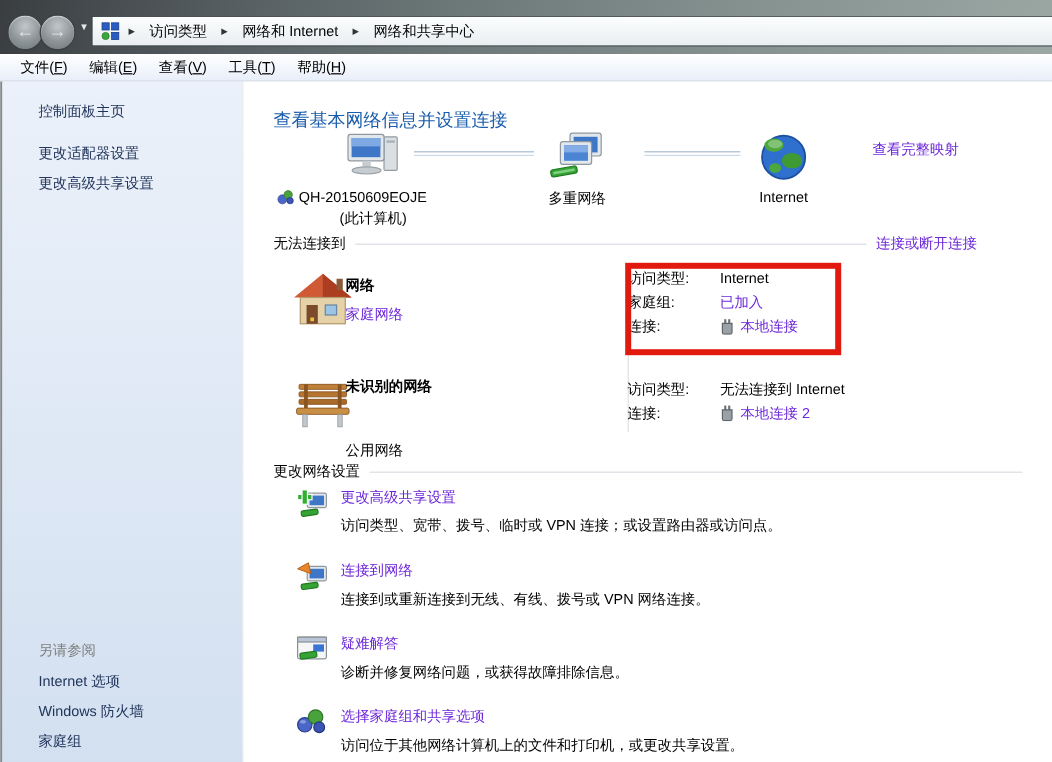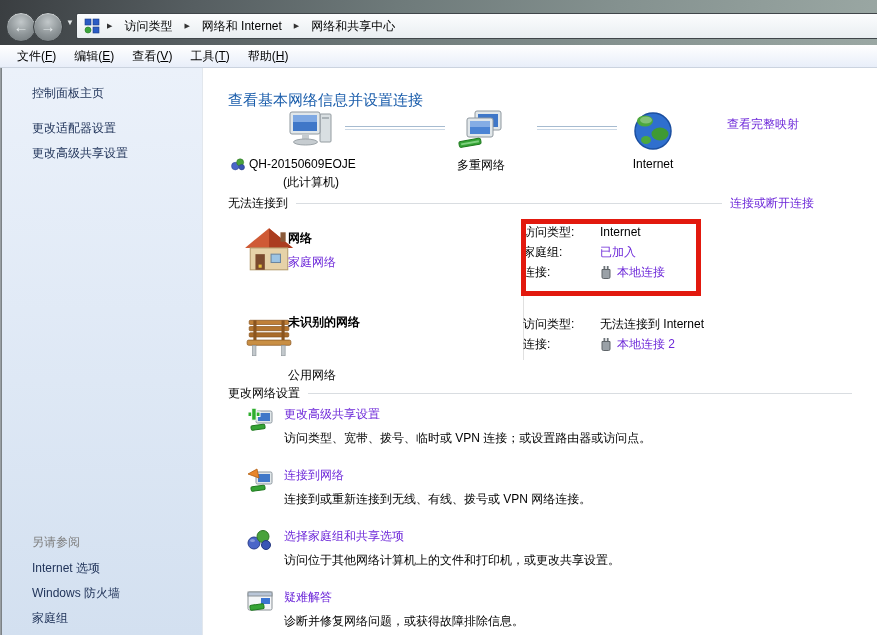"选择家庭组和共享选项" div.set-item { order: before "疑难解答" -> after "疑难解答" }
